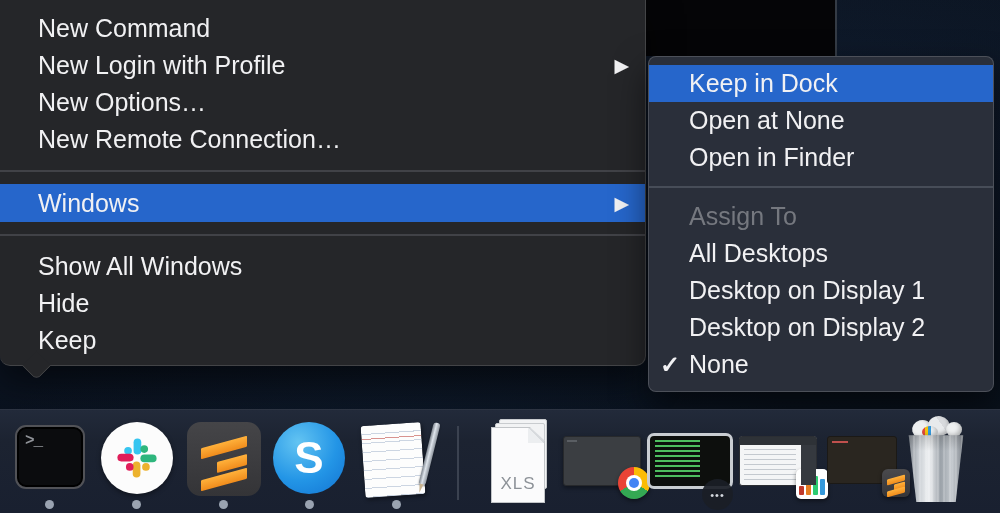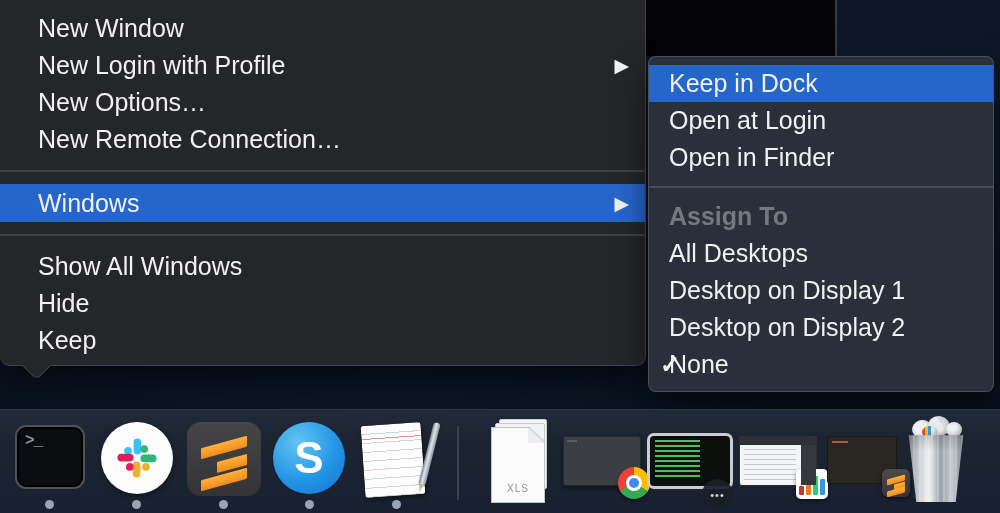"New Window" span { text: Window -> Command }
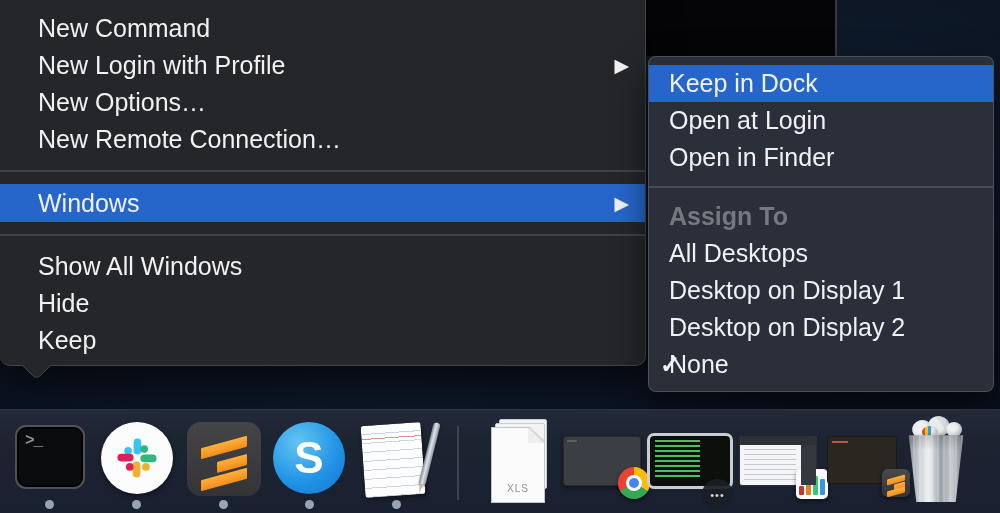"Keep in Dock" .submenu .mi { padding-left: 20px -> 40px }
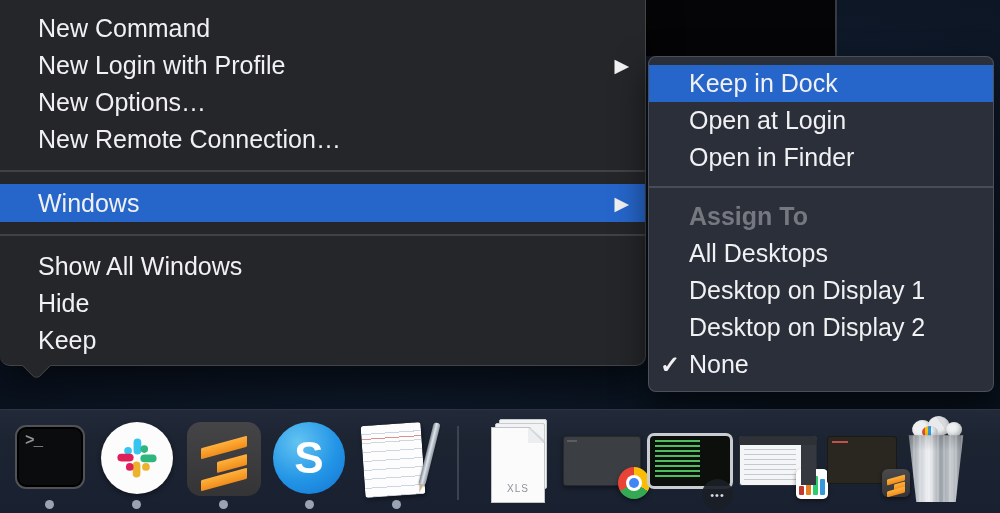"Open at Login" span { text: Login -> None }
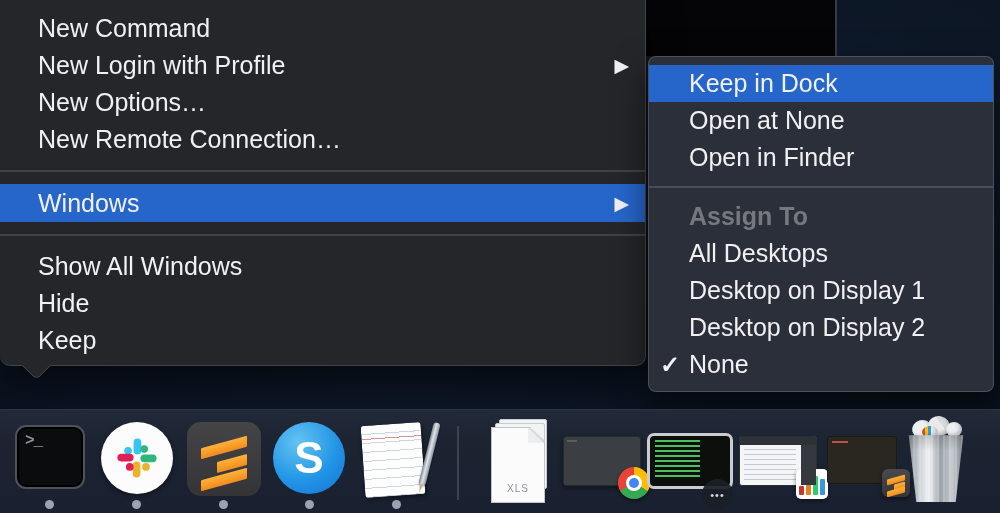"Assign To" .mi.disabled { font-weight: bold -> none }
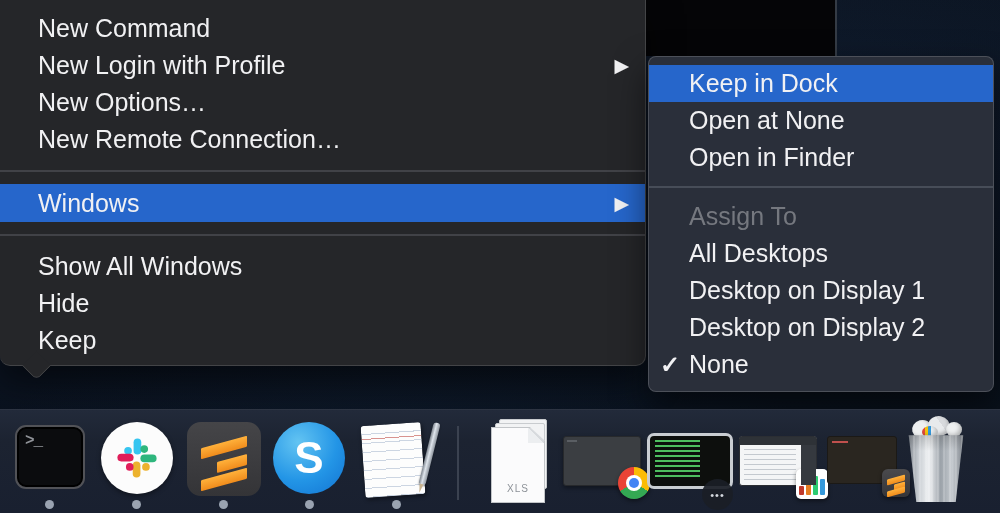"XLS" .xls-label { font-size: 10px -> 17px }
